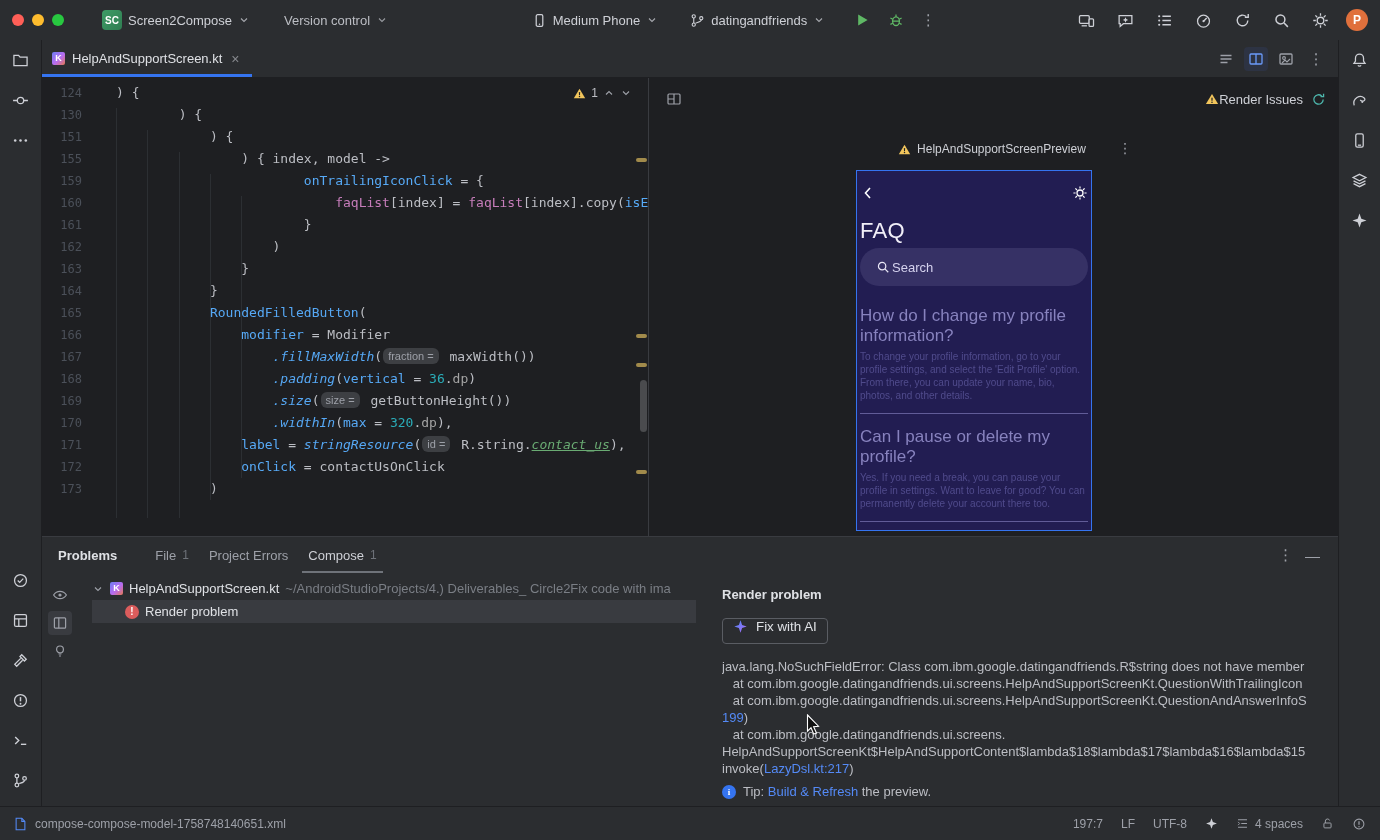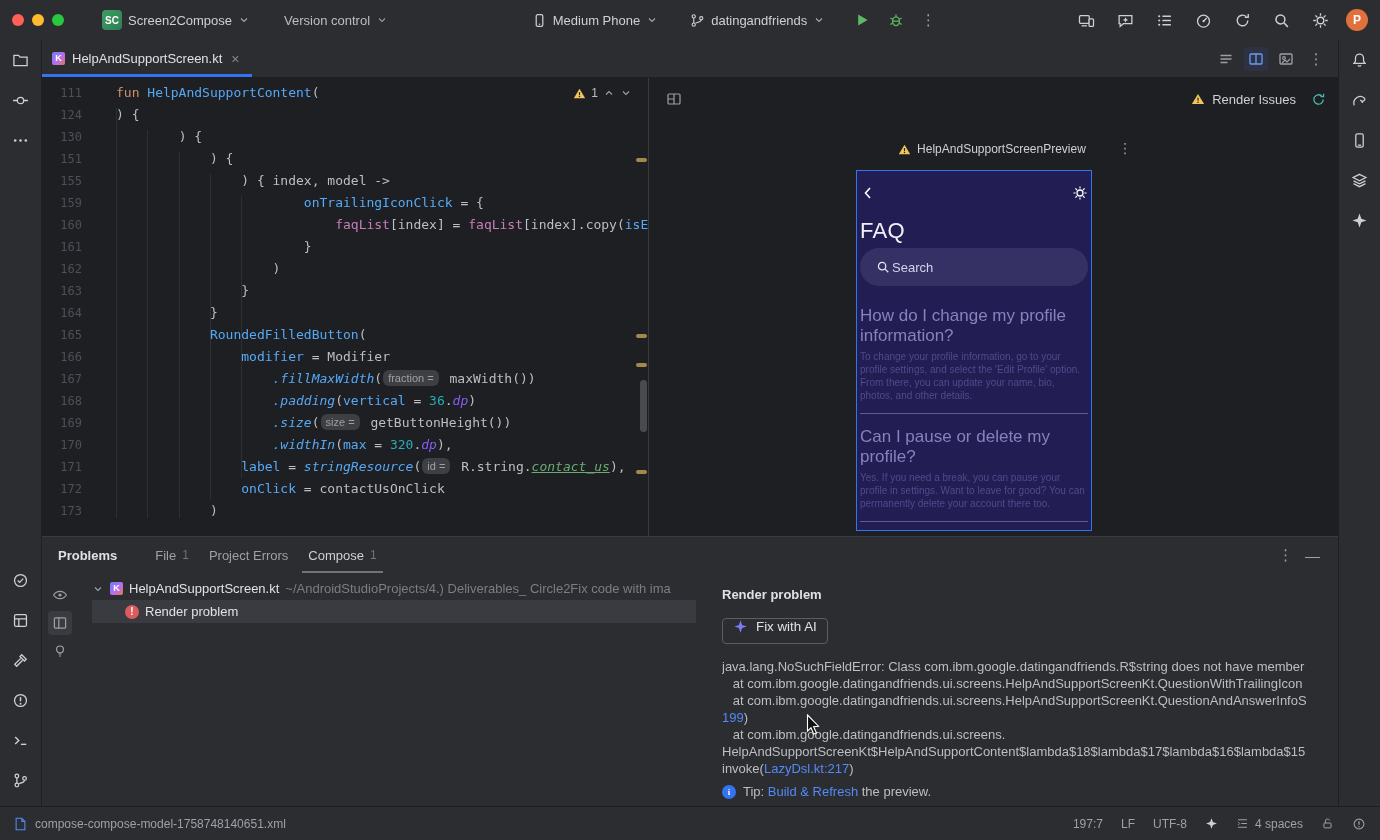"111" div.code-line { html: <div> <span>111</span> <span><span>fun </span><span>HelpAndSupportContent</span><span>(</span></span> </div> -> none }
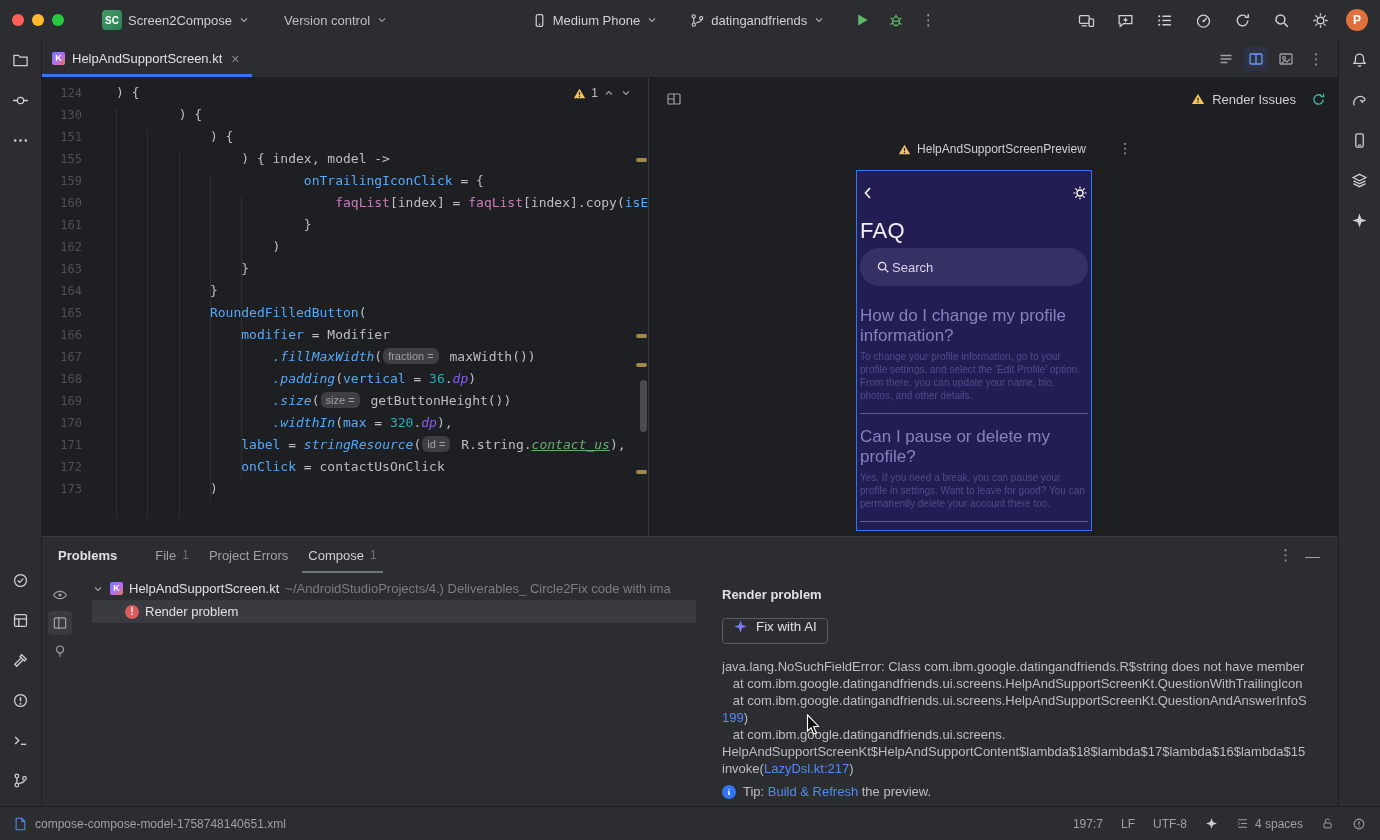"Render Issues" #render-issues { gap: 7px -> none }
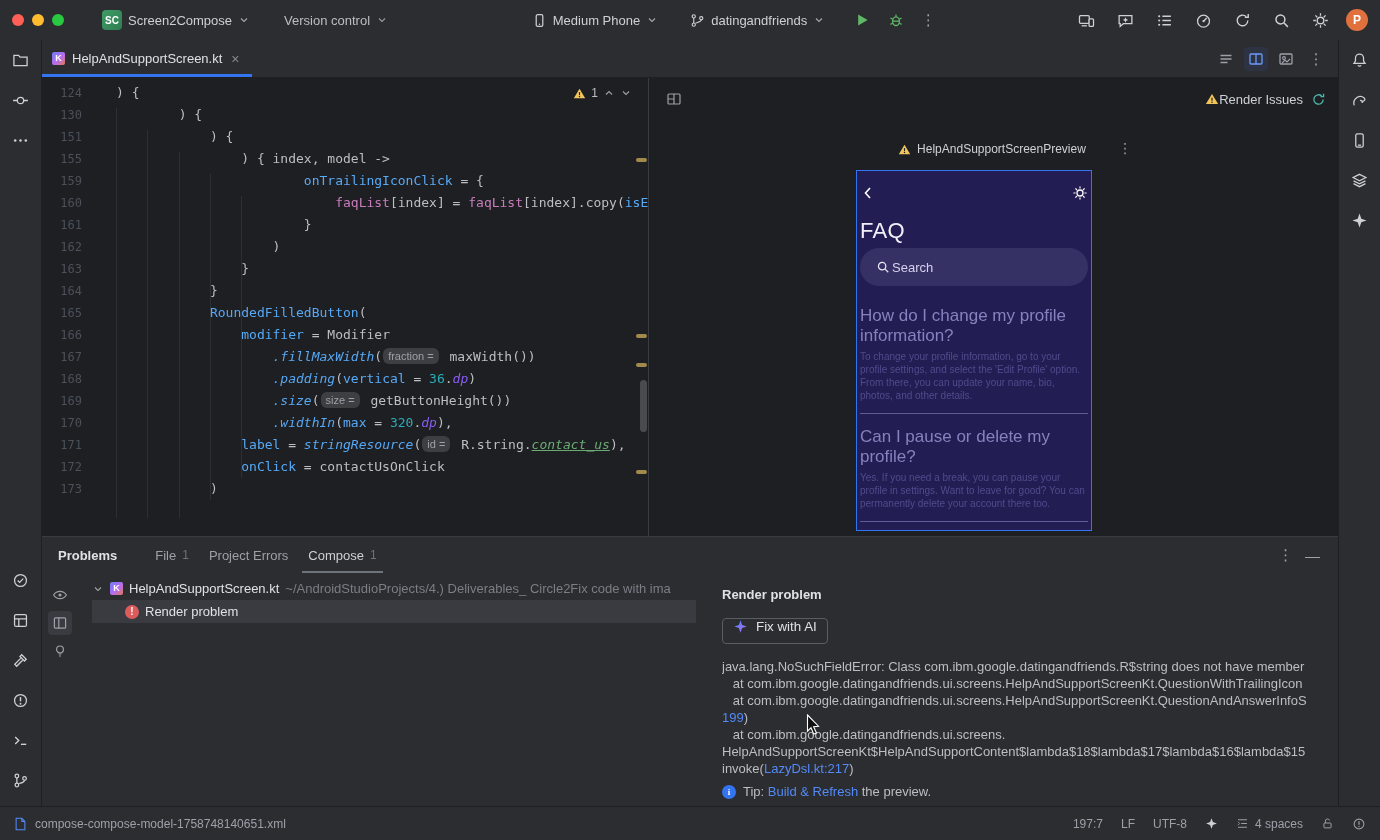"dp" .tk-d { color: #8b5cf6 -> #a3a3a3; font-style: italic -> none }
